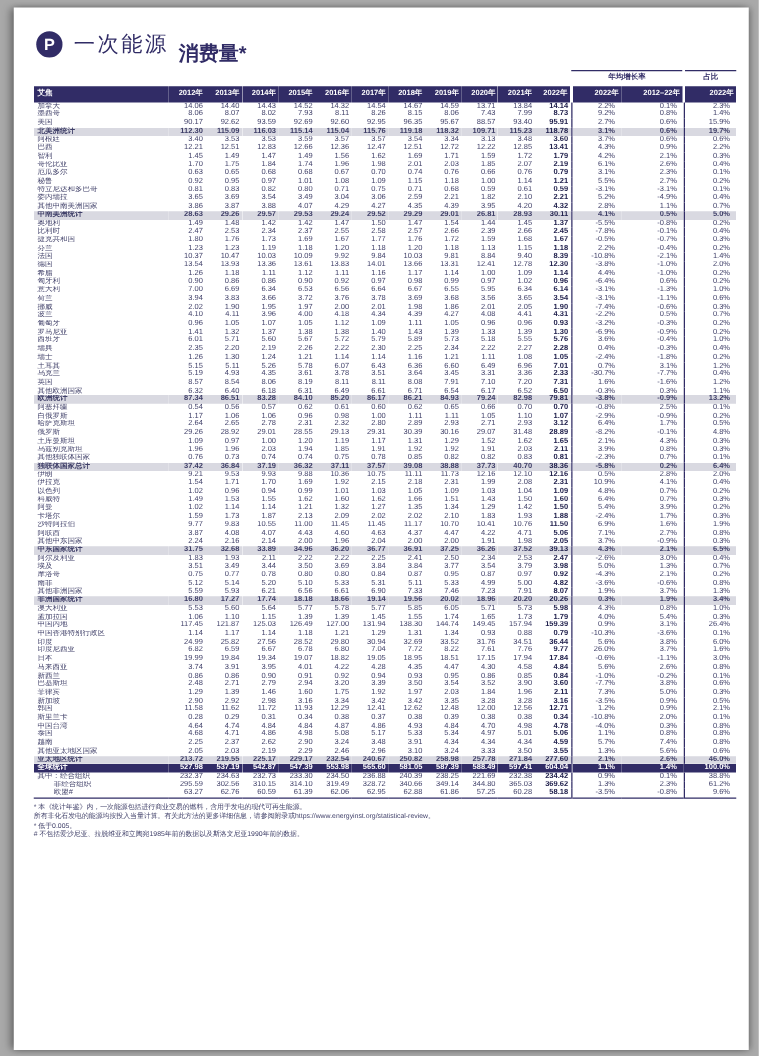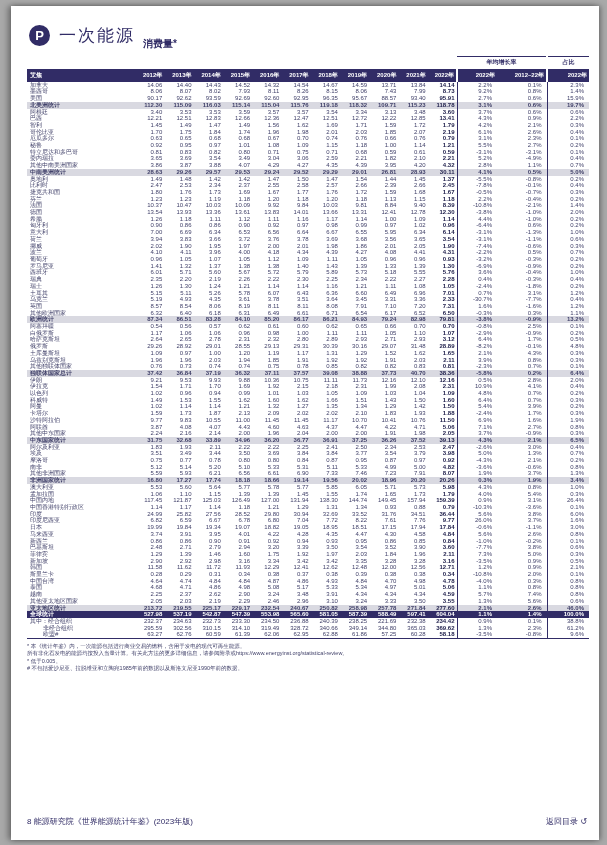"消费量*" .sub { font-size: 10px -> 16px }
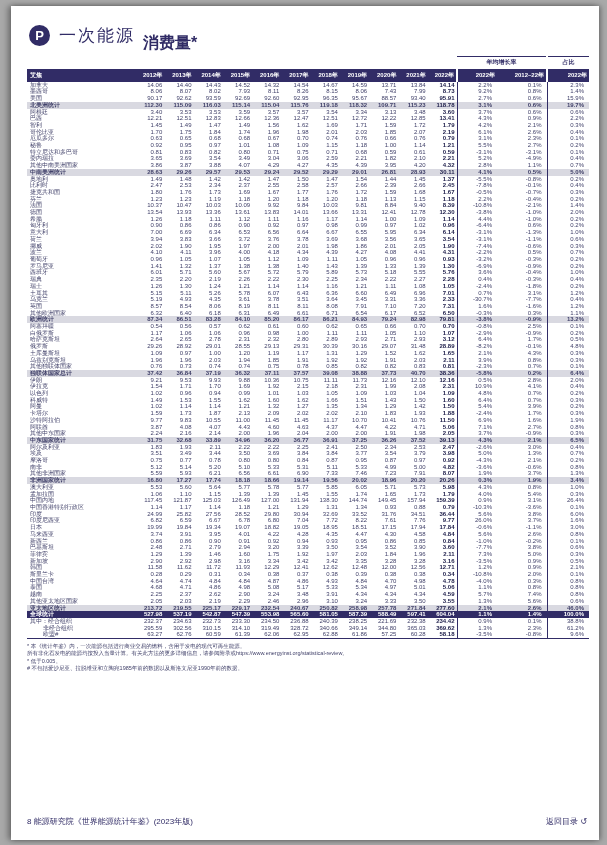"8 能源研究院《世界能源统计年鉴》(2023年版)" div.pagefoot { html: <div> <span>8 能源研究院《世界能源统计年鉴》(2023年版)</span> <a>返回目录 ↺</a> </div> -> none }
